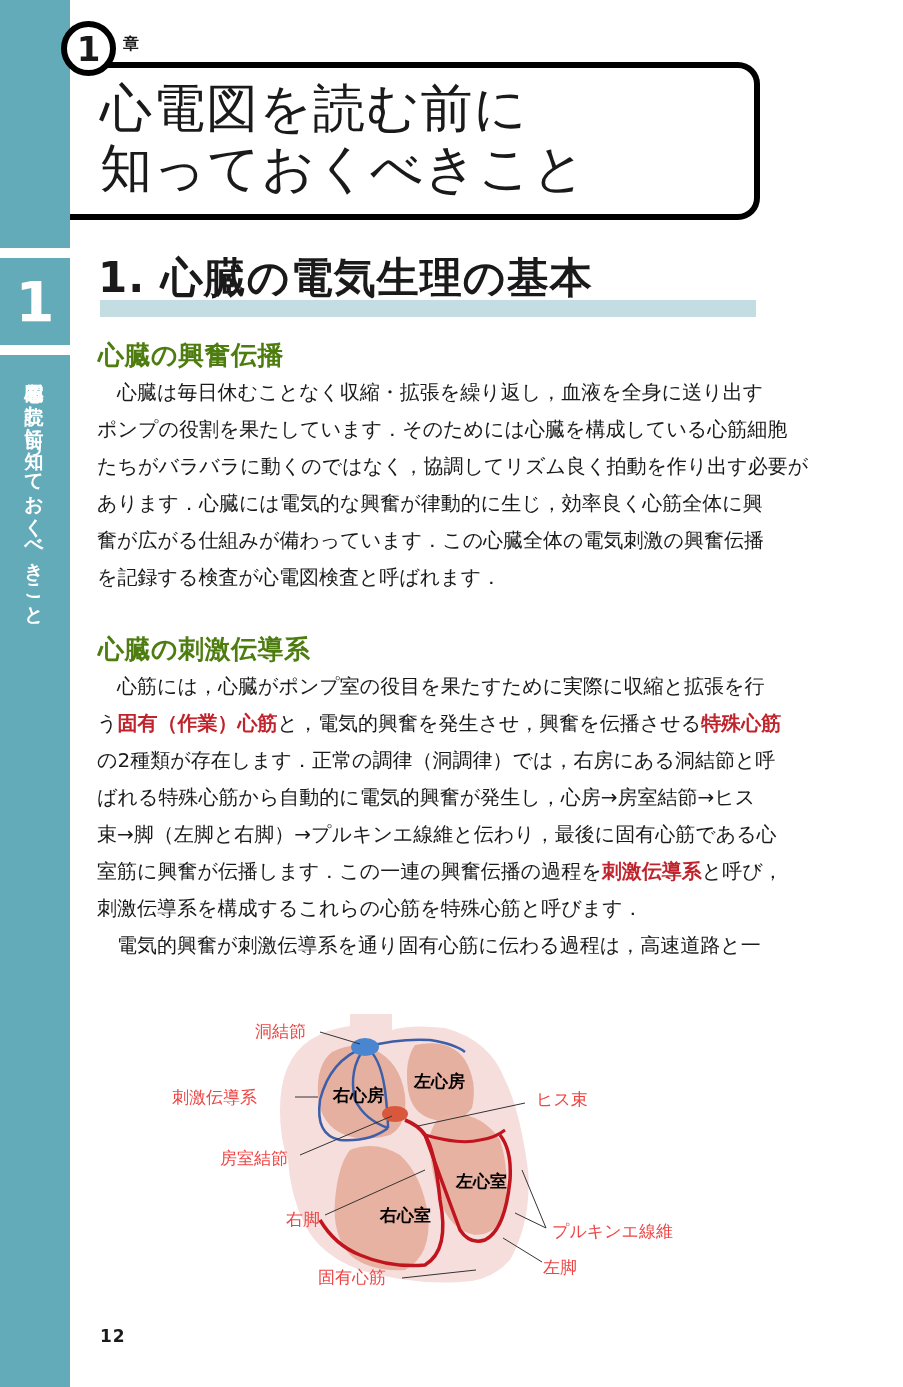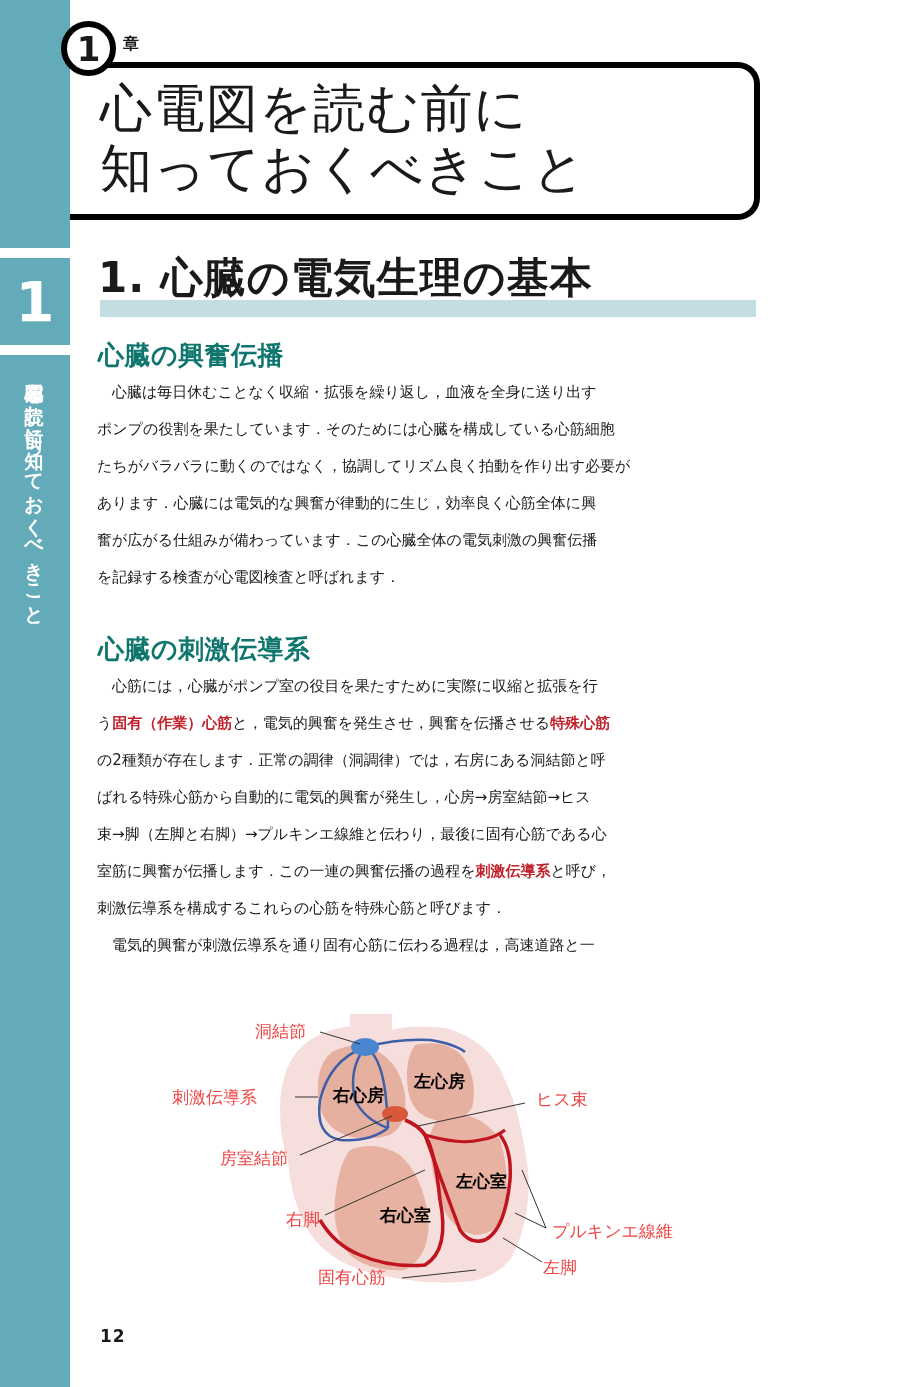"心臓の興奮伝播" .subhead { color: #0f766e -> #4d7c0f }
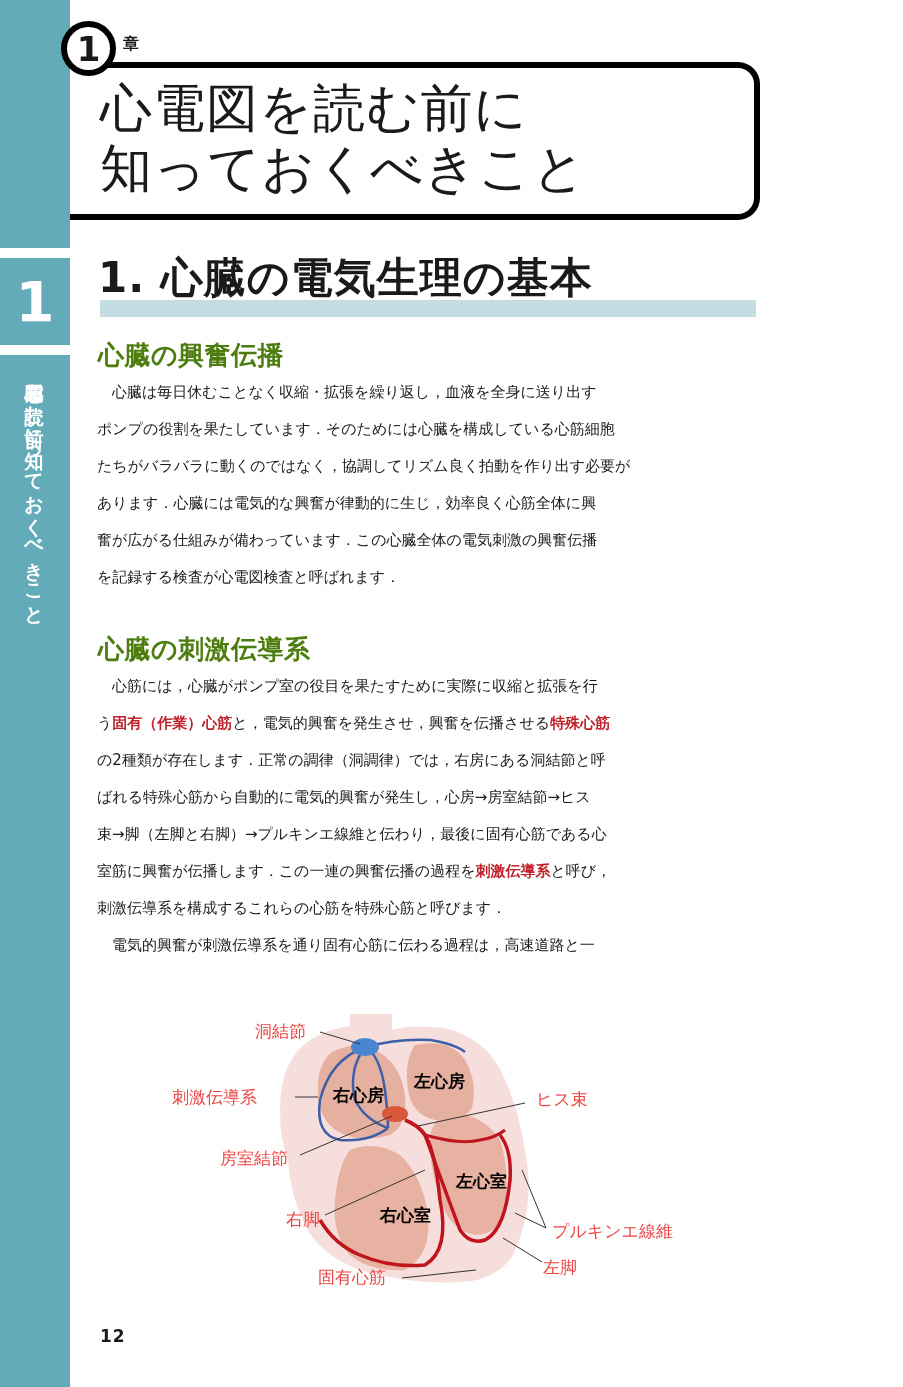"心臓は毎日休むことなく収縮・拡張を繰り返し，血液を全身に送り出す" .para { font-size: 15px -> 20px }
